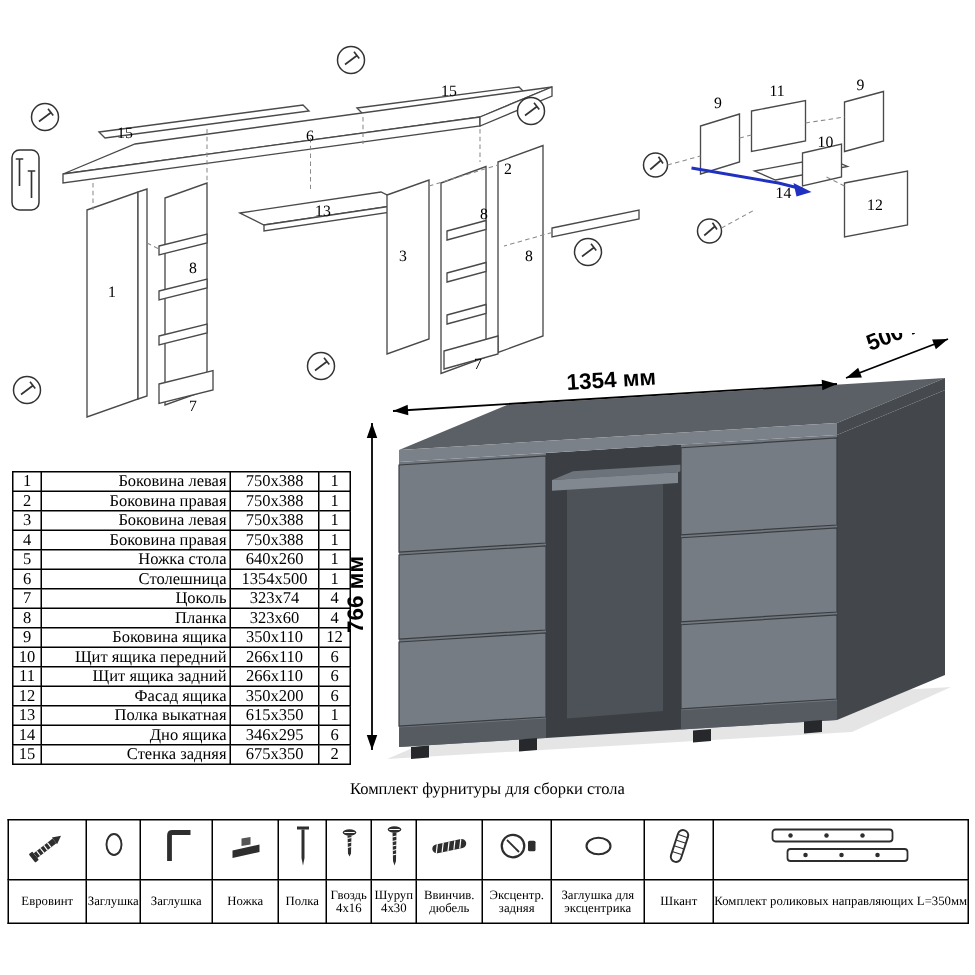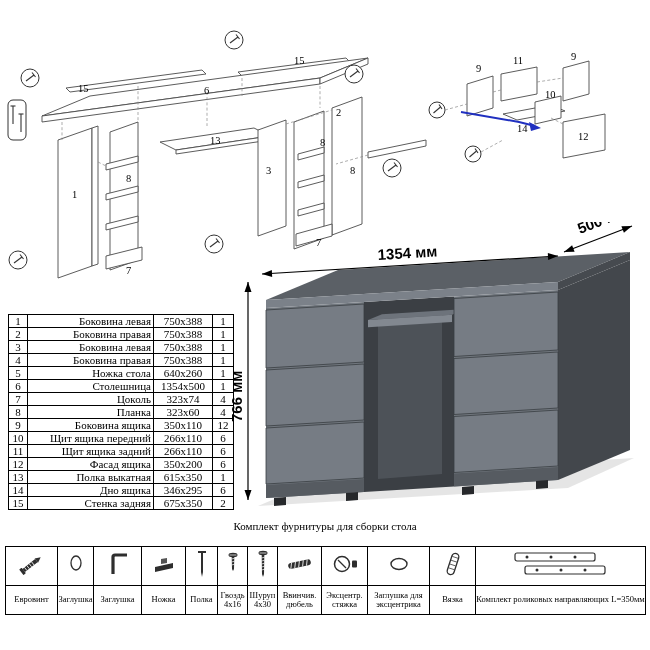"Эксцентр. стяжка" td.hw-name-cell { text: стяжка -> задняя }
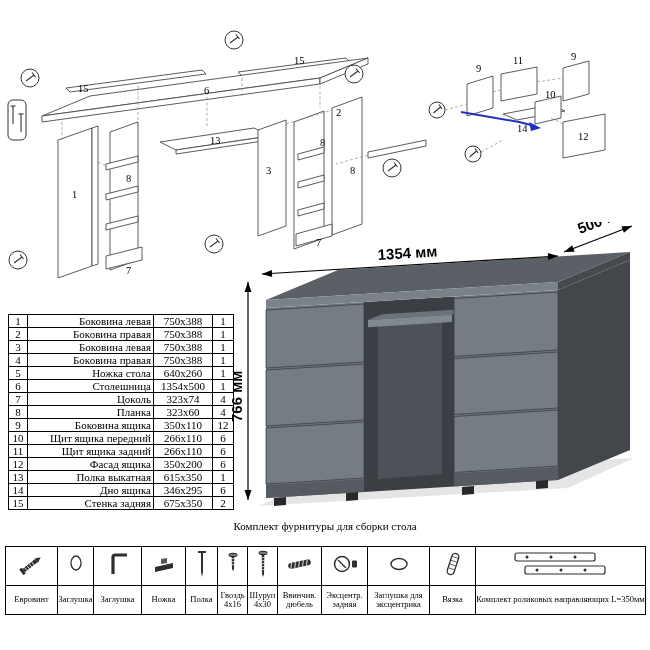"Вязка" td.hw-name-cell { text: Вязка -> Шкант }
